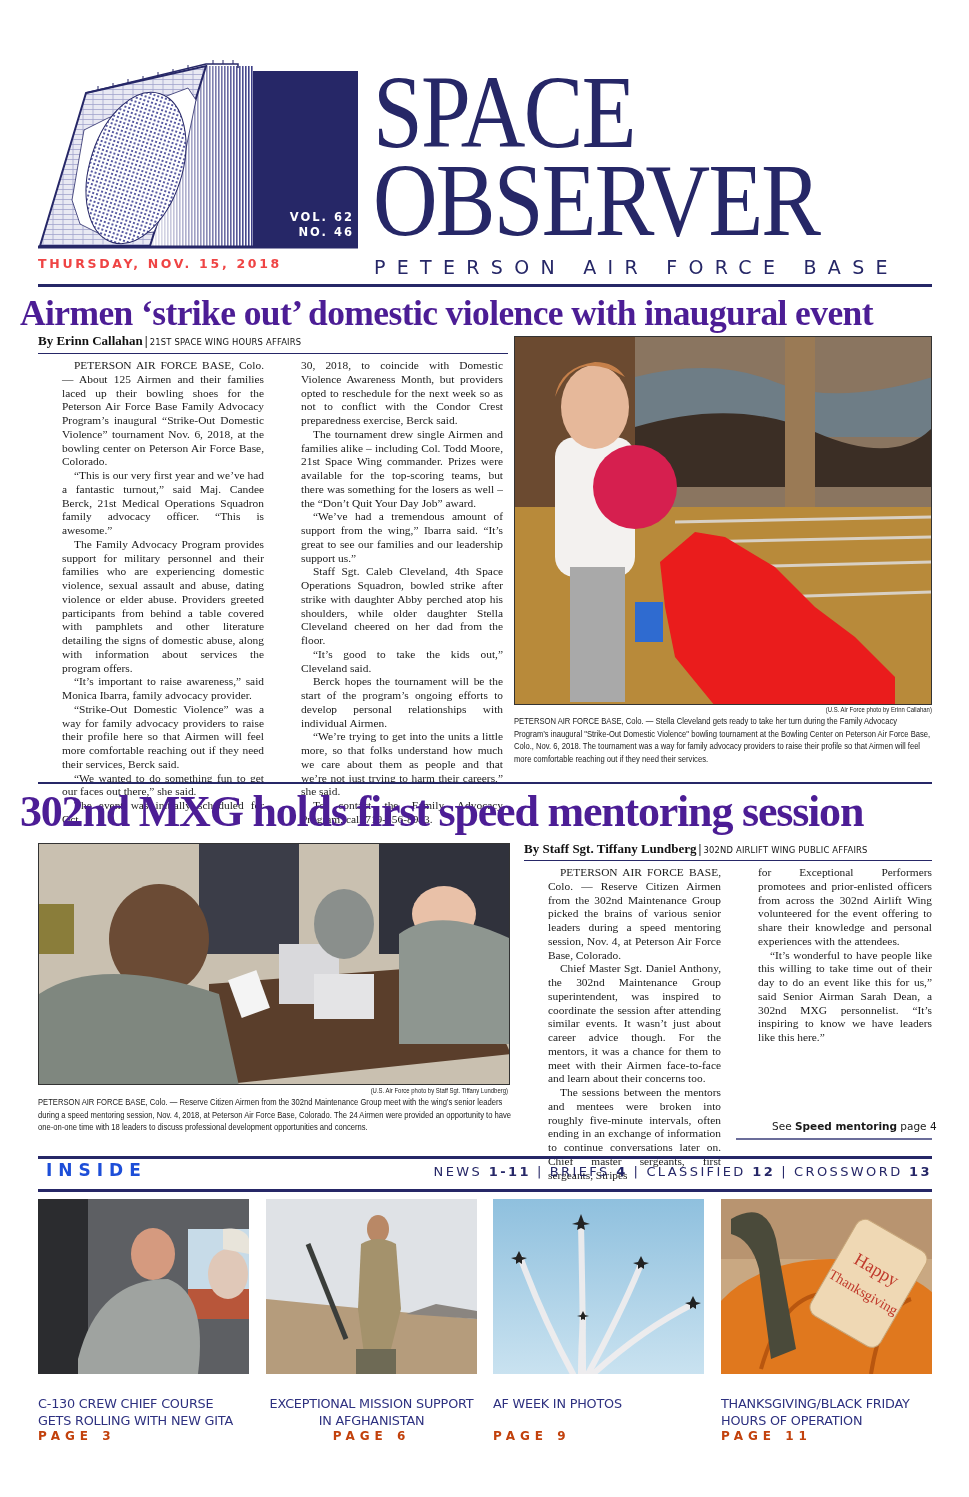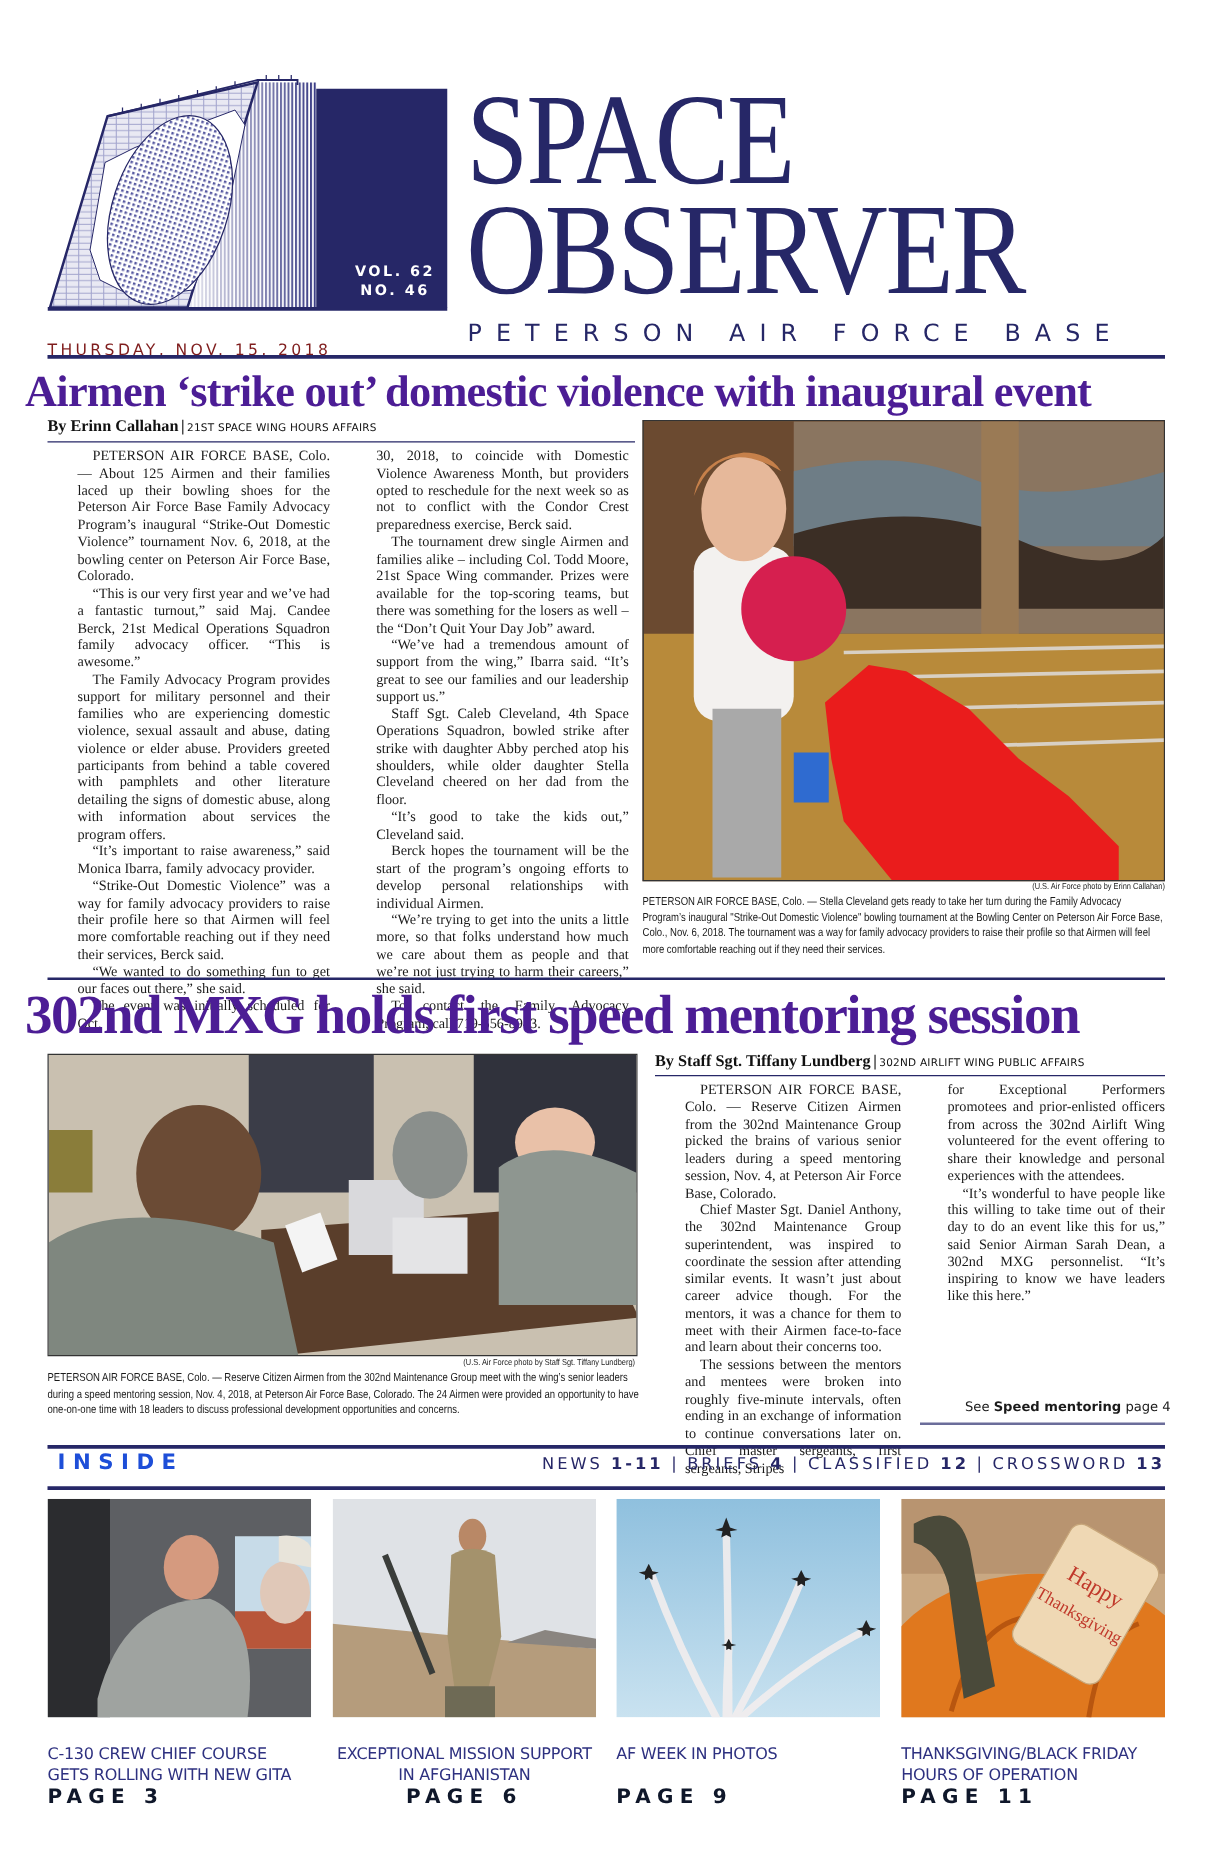"VOL. 62" .vol { text-align: center -> right }
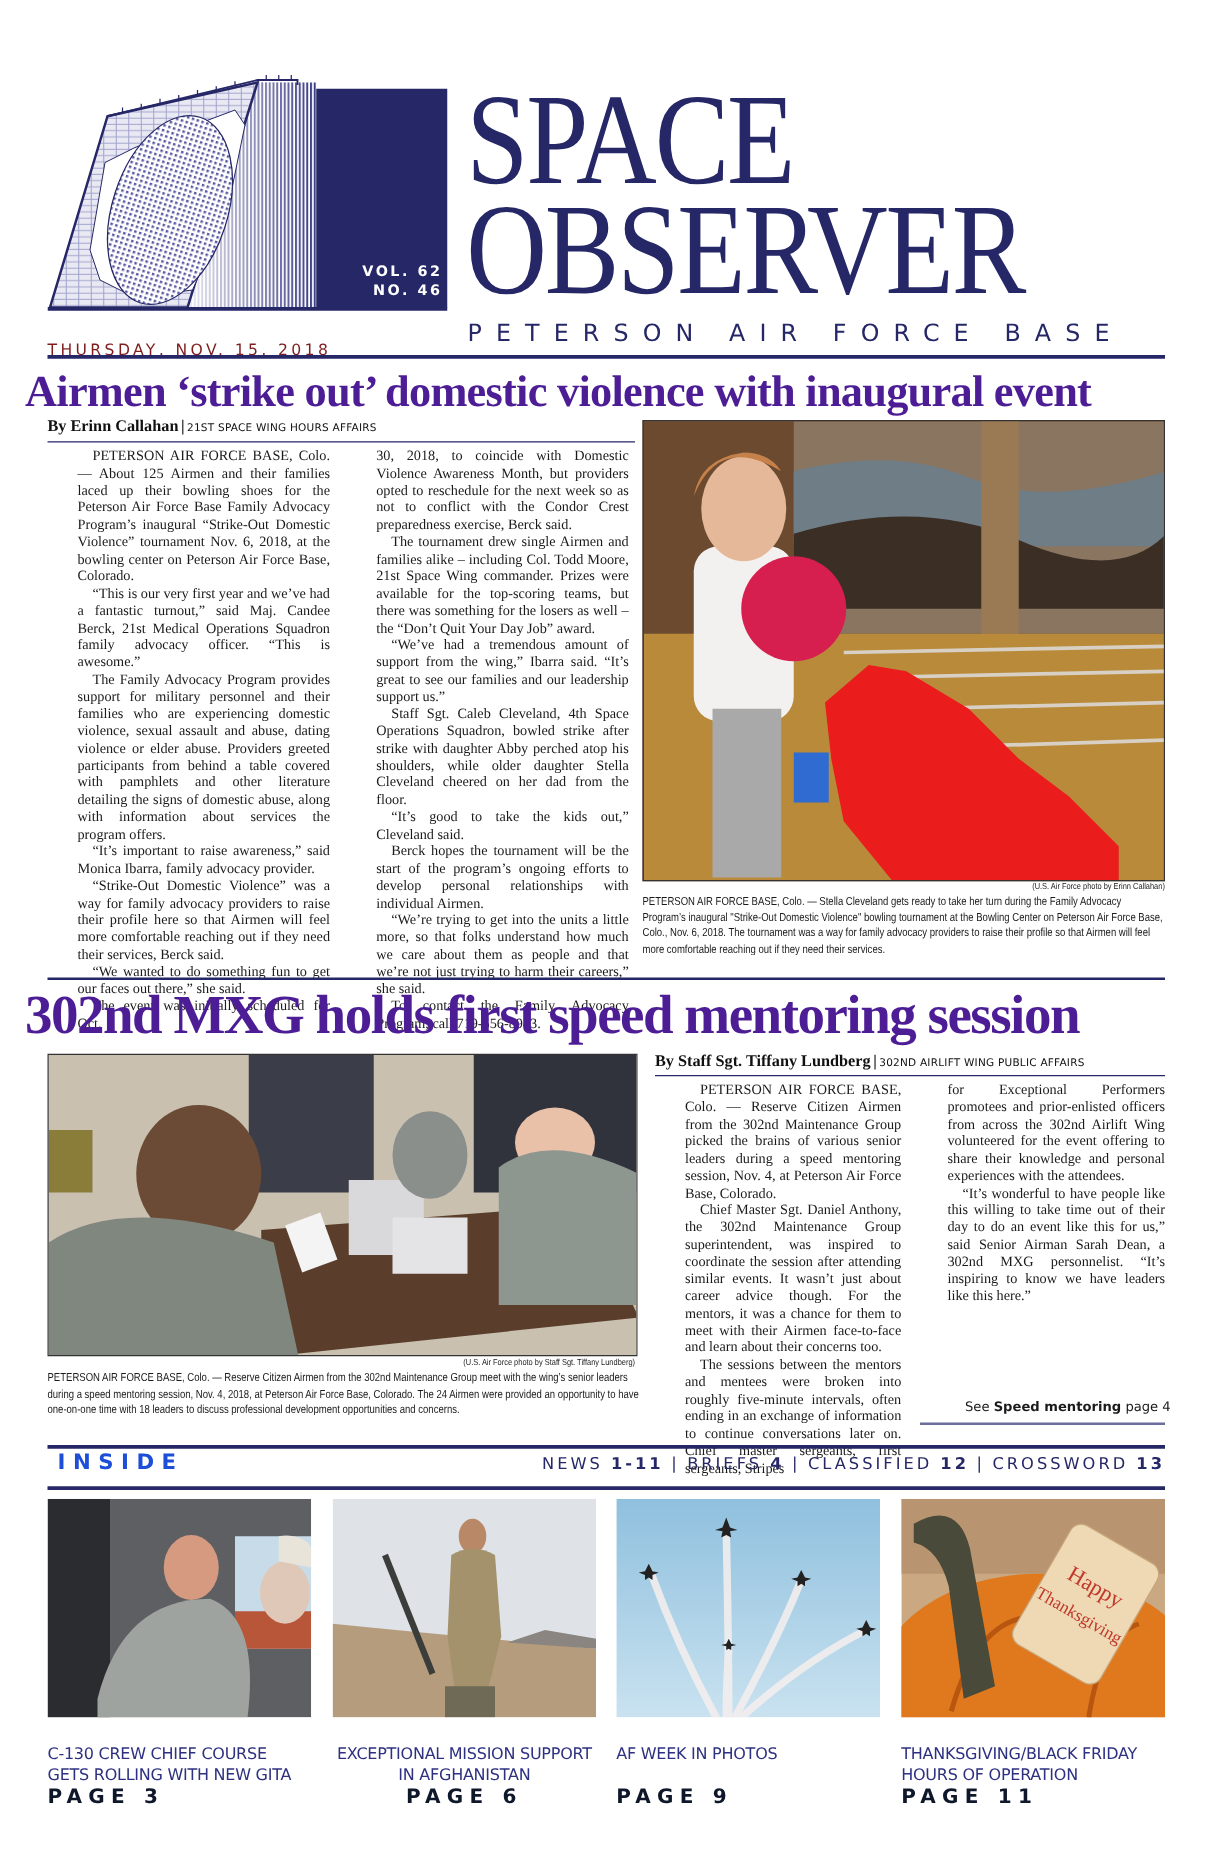"THURSDAY, NOV. 15, 2018" .dateline { color: #7f1d1d -> #ef4444; font-weight: normal -> bold; top: 212px -> 196px }
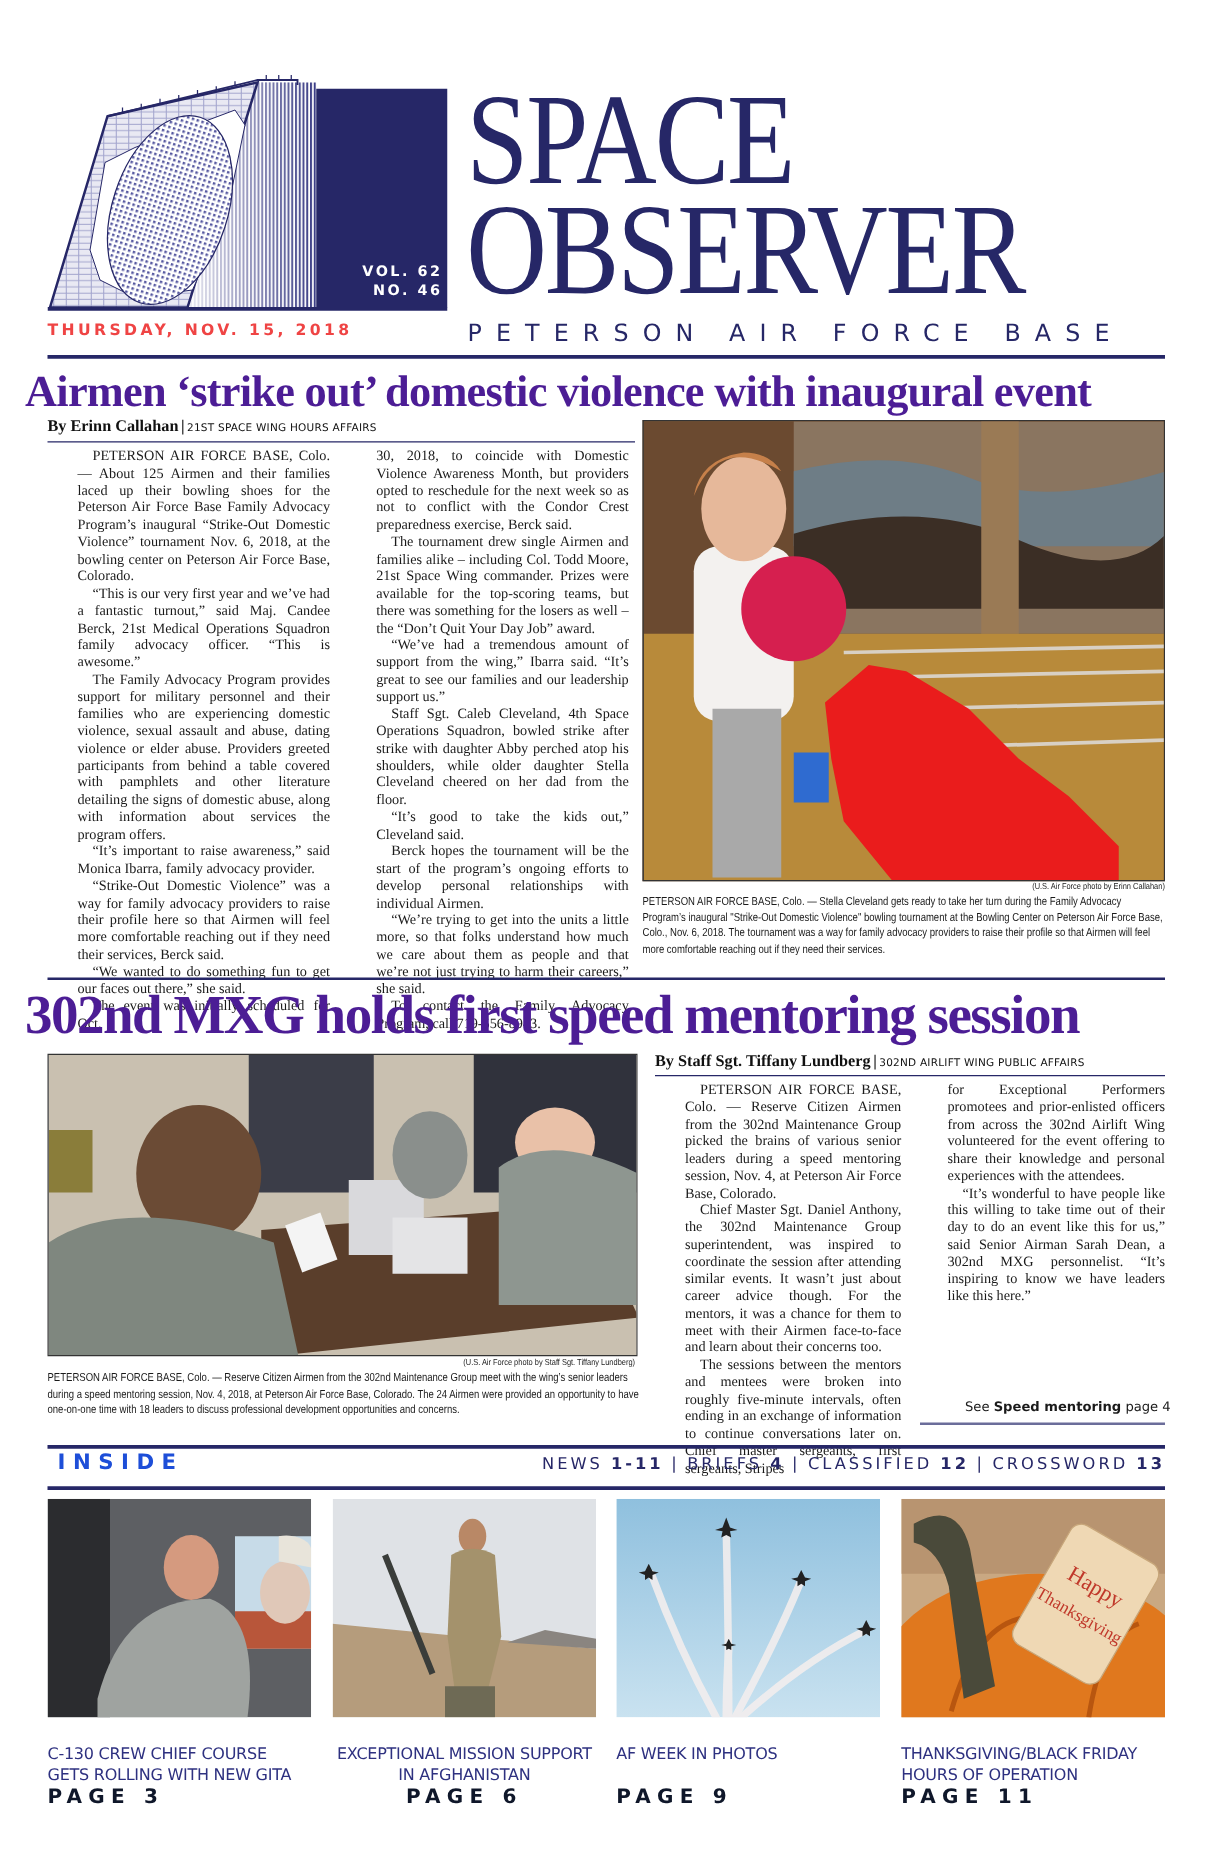"PAGE 3" .teaser .pg { color: #0f172a -> #c2410c; font-size: 16px -> 12px }
